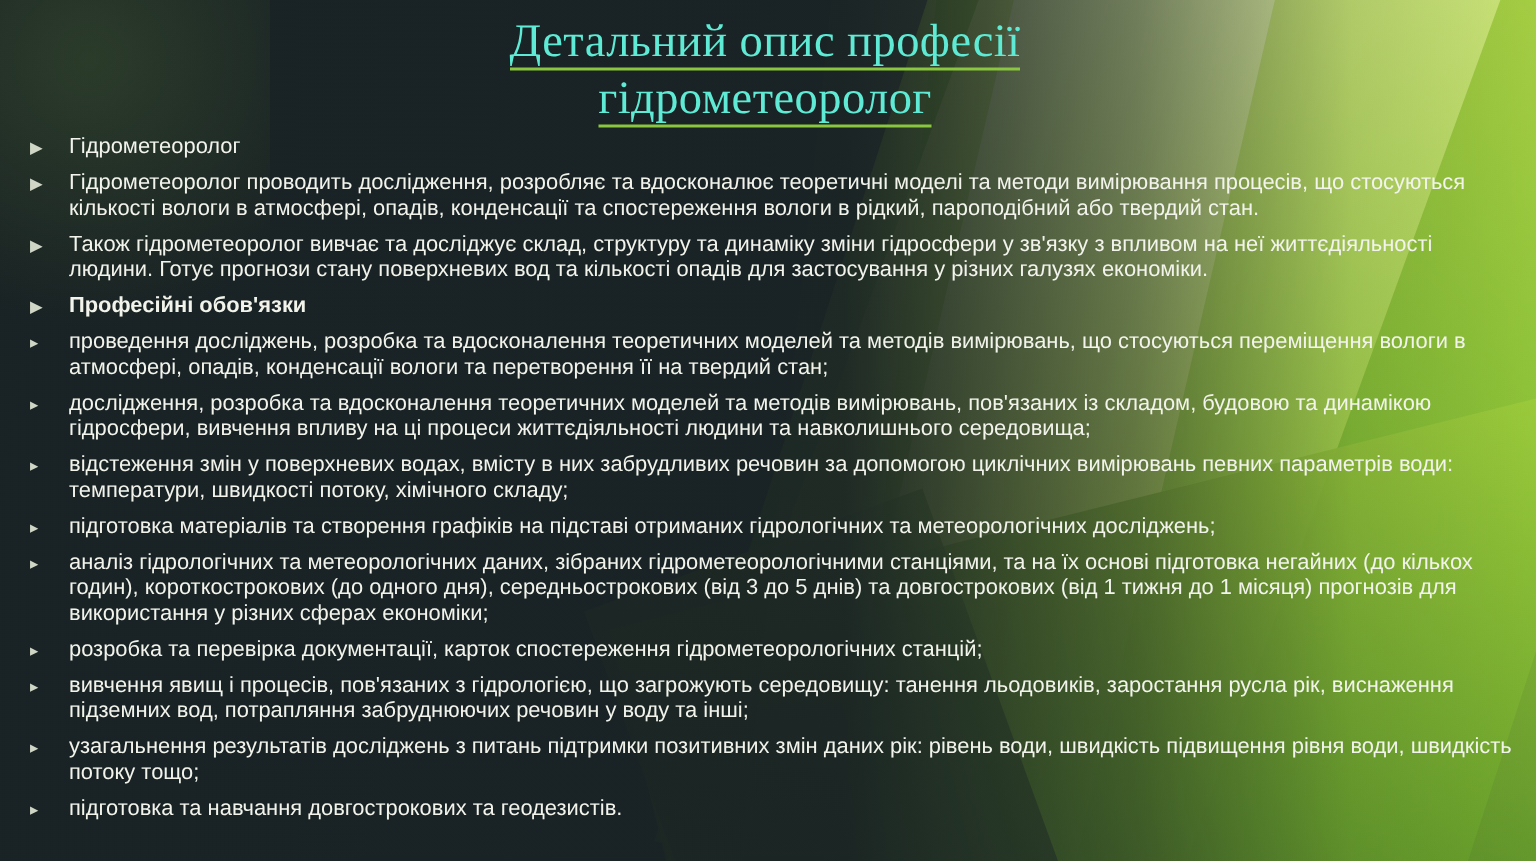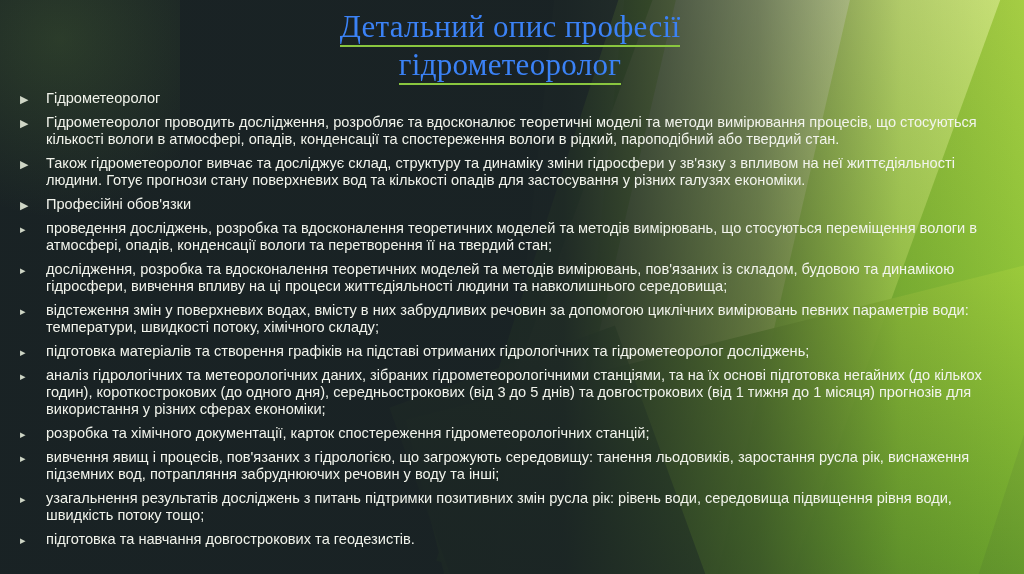"Детальний опис професії" .title-line { color: #3b82f6 -> #5eead4 }
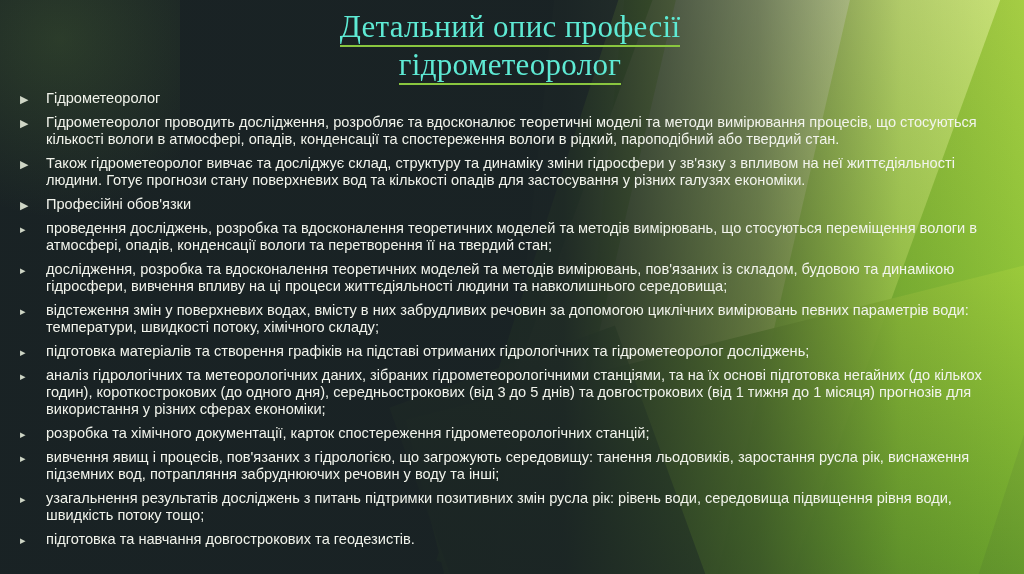"Професійні обов'язки" li.head .txt { font-weight: normal -> bold }
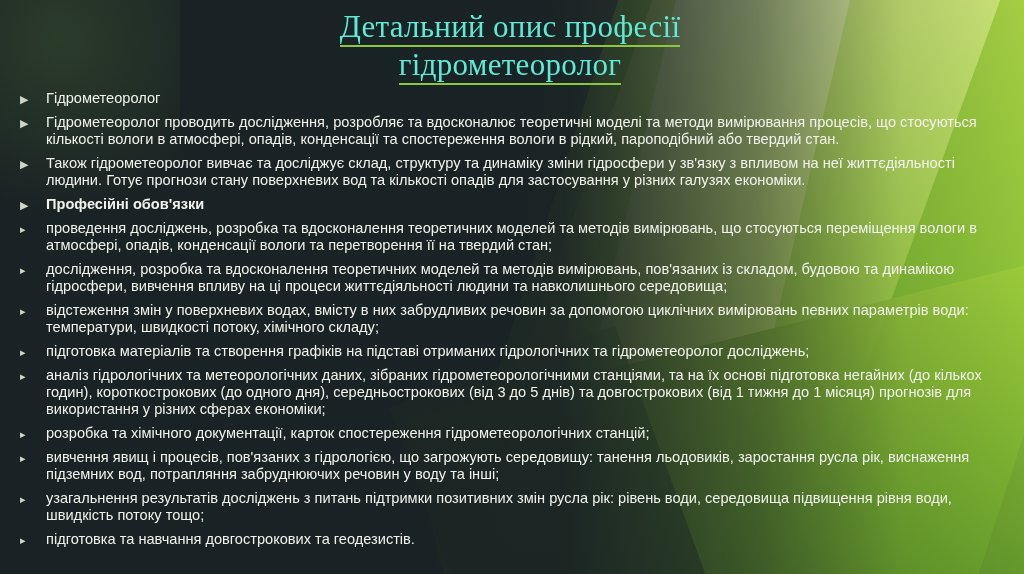"підготовка матеріалів та створення" span.txt { text: гідрометеоролог -> метеорологічних }
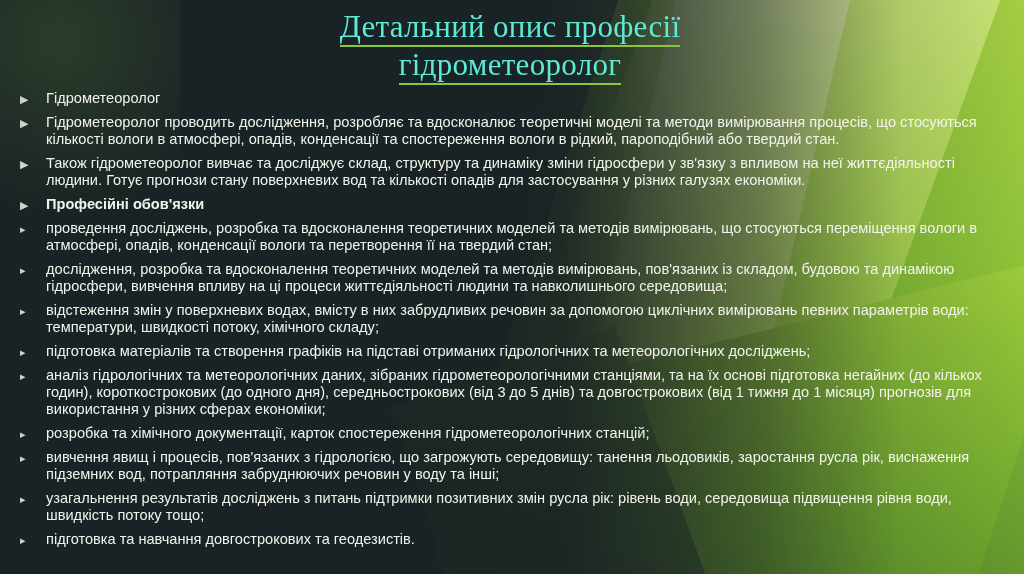"розробка та хімічного документації," span.txt { text: хімічного -> перевірка }
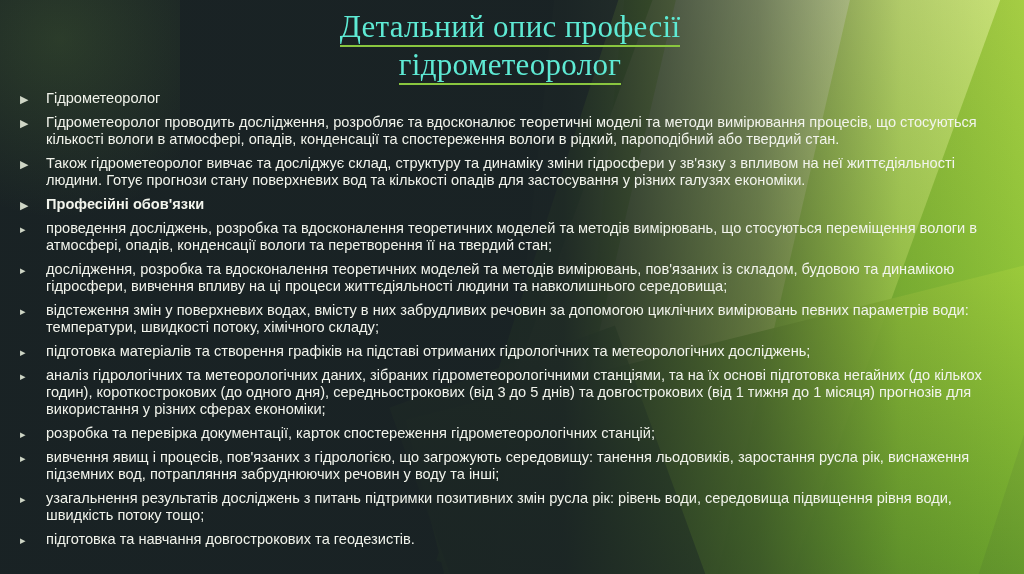"узагальнення результатів досліджень з" span.txt { text: русла рік: рівень води, середовища -> даних рік: рівень води, швидкість }
